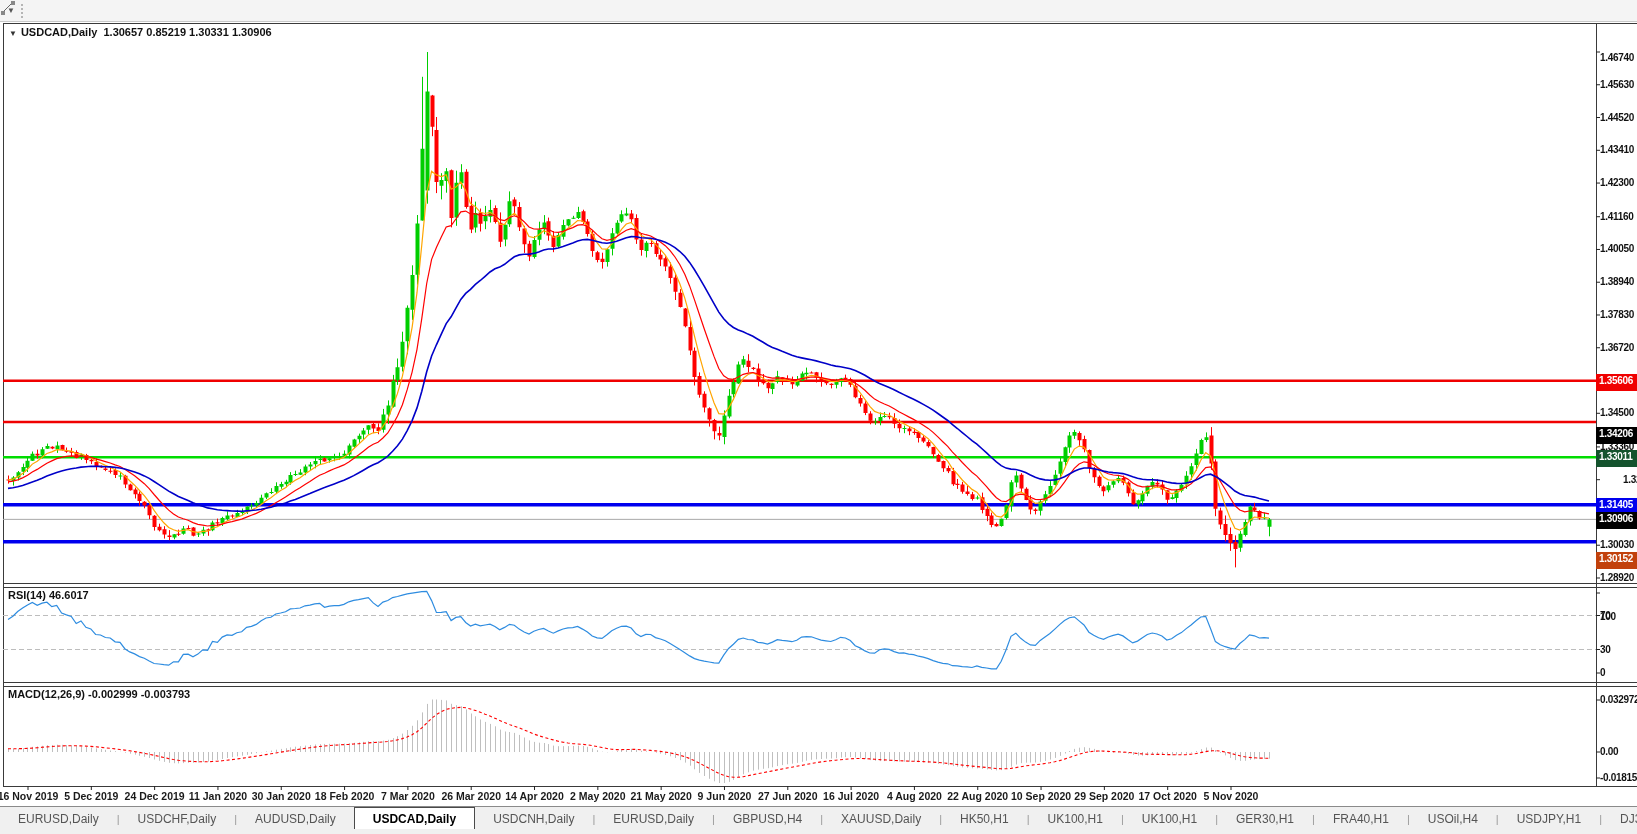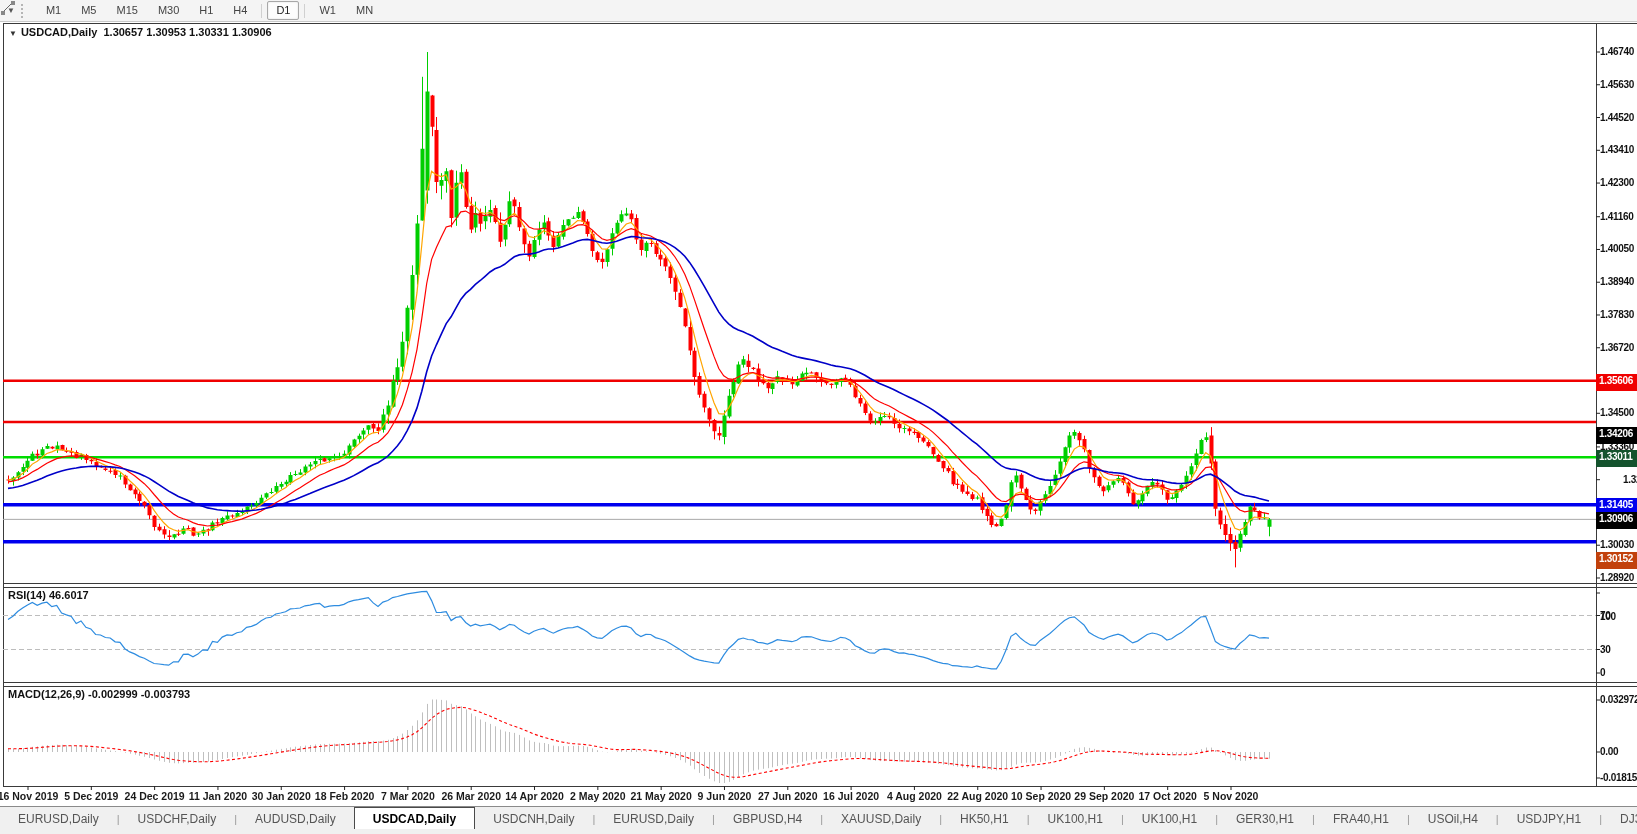"M1" div.tool-group { html: <div> <div>M1</div> <div>M5</div> <div>M15</div> <div>M30</div> <div>H1</div> <div>H4</div> <div></div> <div>D1</div> <div></div> <div>W1</div> <div>MN</div> </div> -> none }
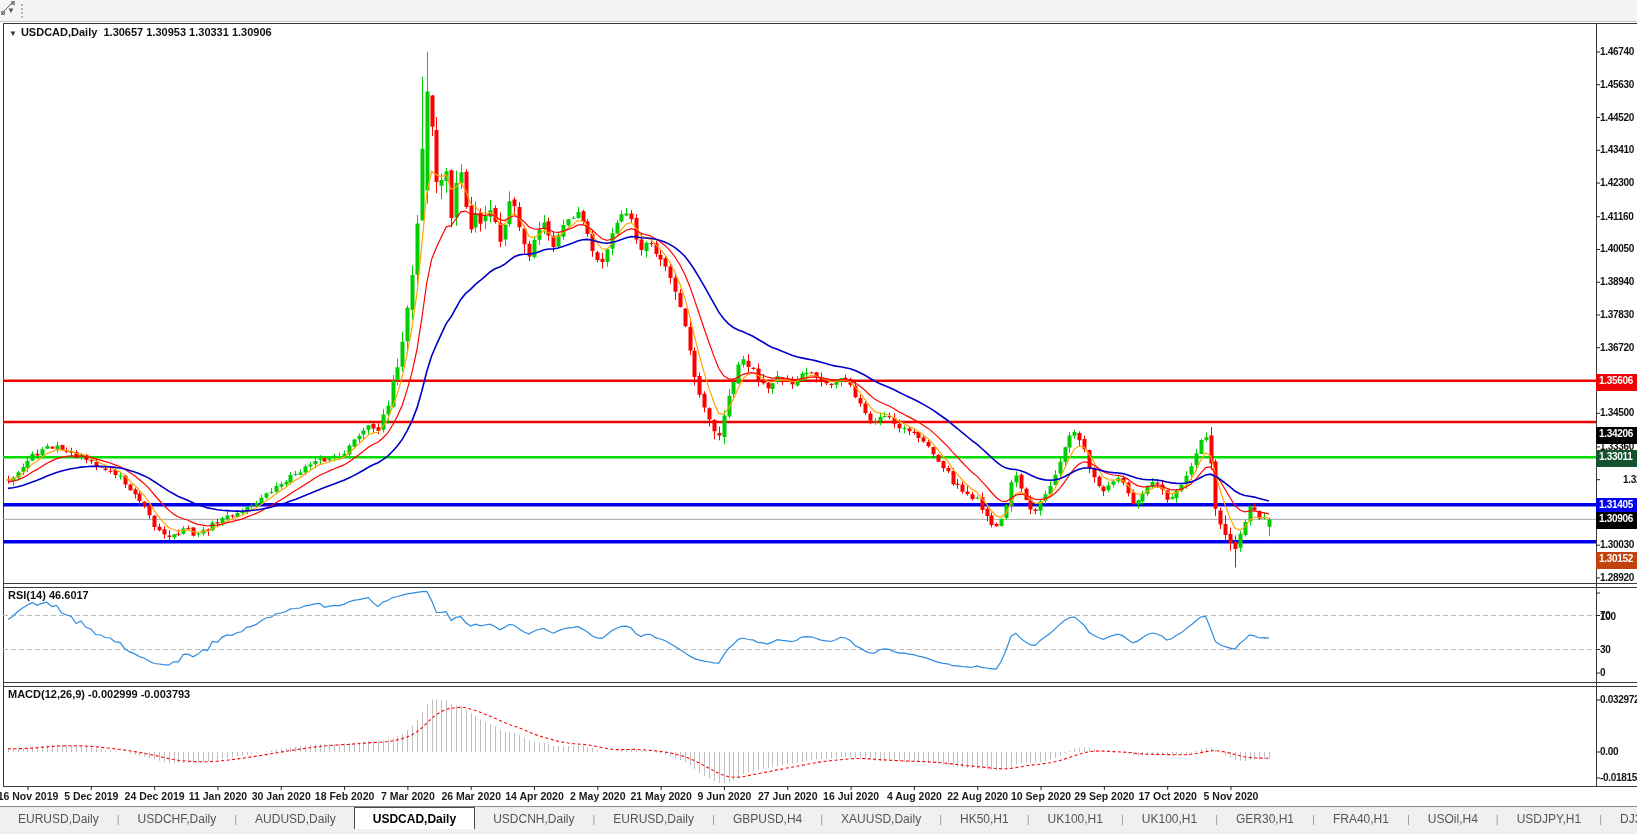"1.30657 1.30953 1.30331 1.30906" span { text: 1.30953 -> 0.85219 }
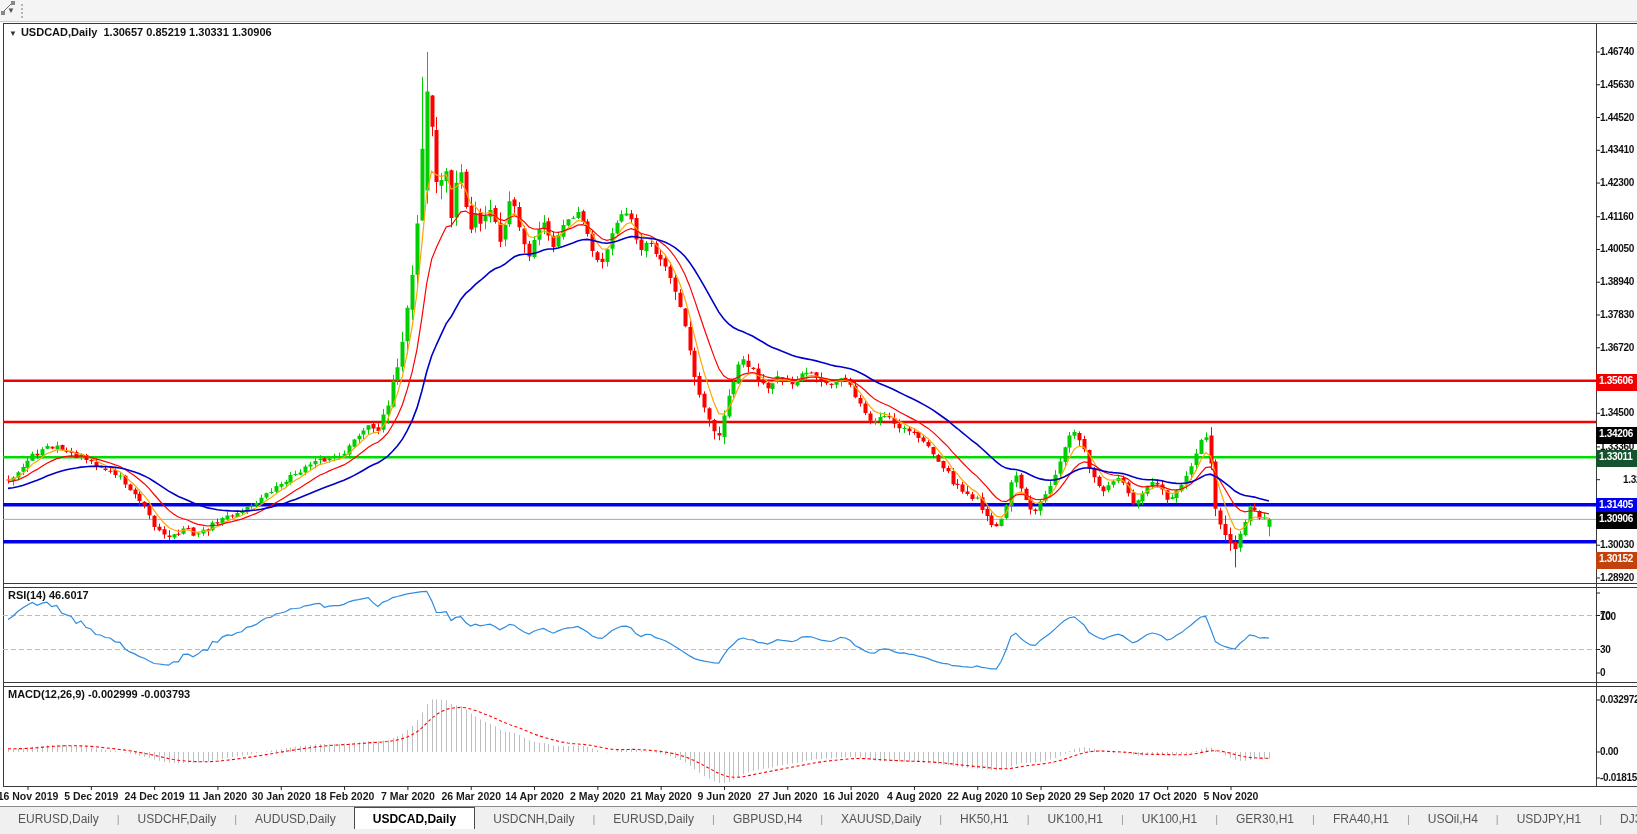"1.46740" div.axlab { top: 46px -> 52px }
